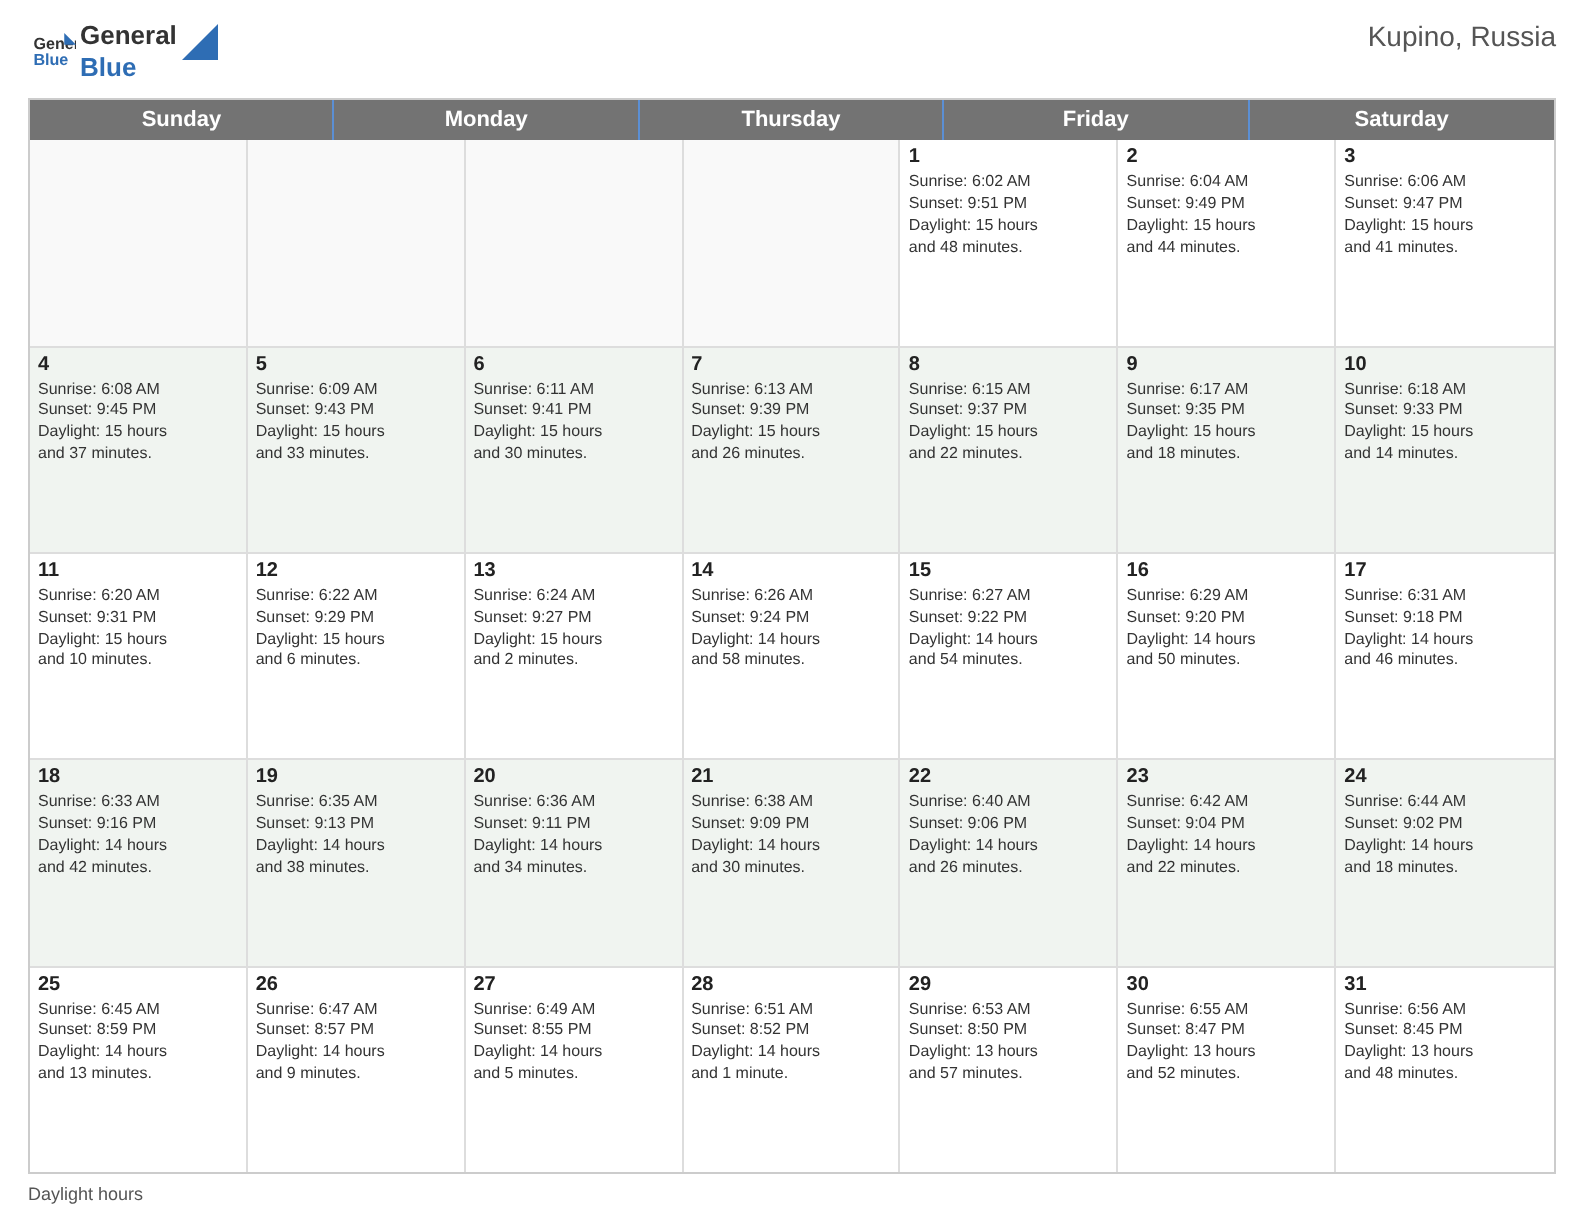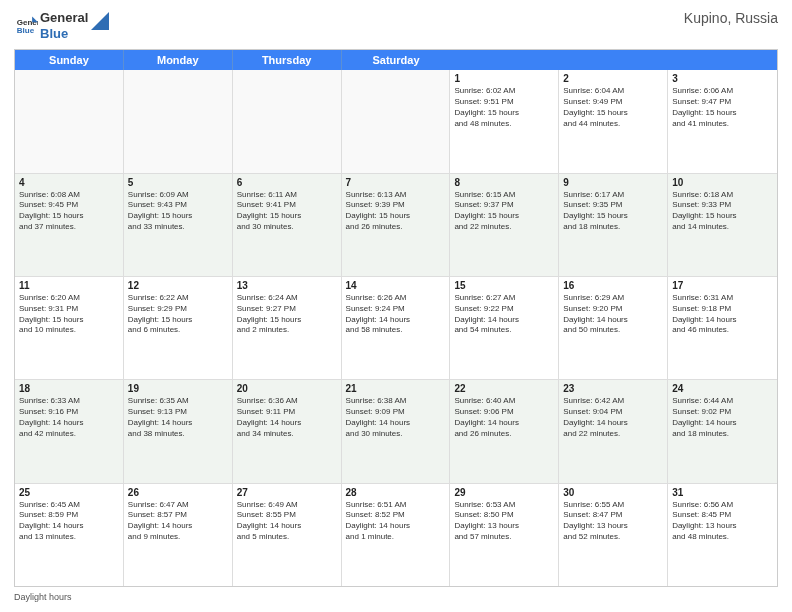"Sunday" .cal-header { background: #3b82f6 -> #737373; grid-template-columns: repeat(7, 1fr) -> repeat(5, 1fr) }
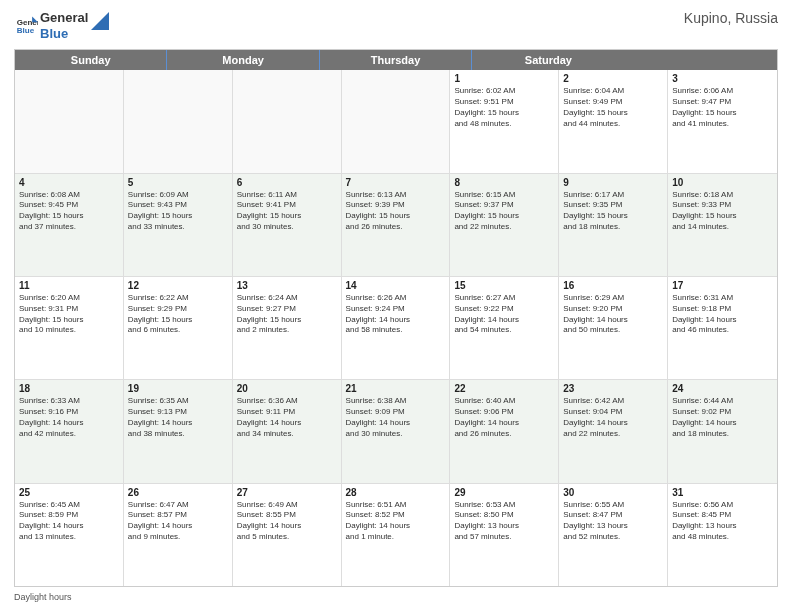"Friday" div.cal-header-cell { html: none -> <div>Friday</div> }
